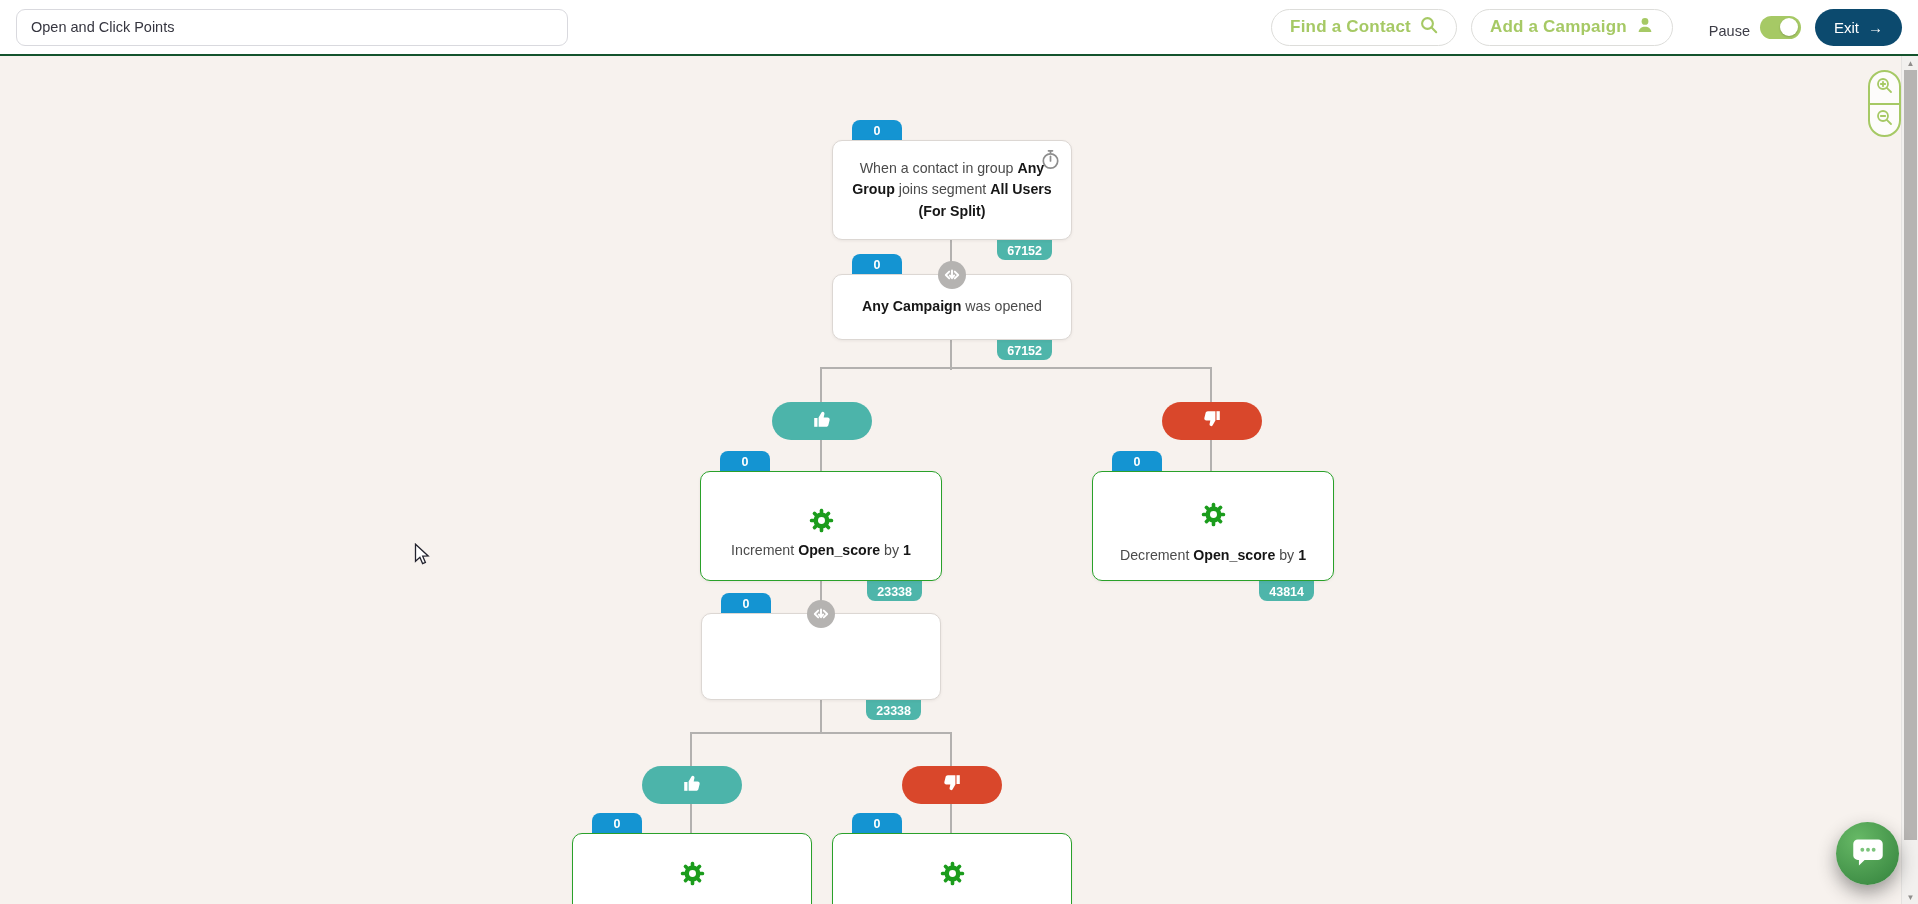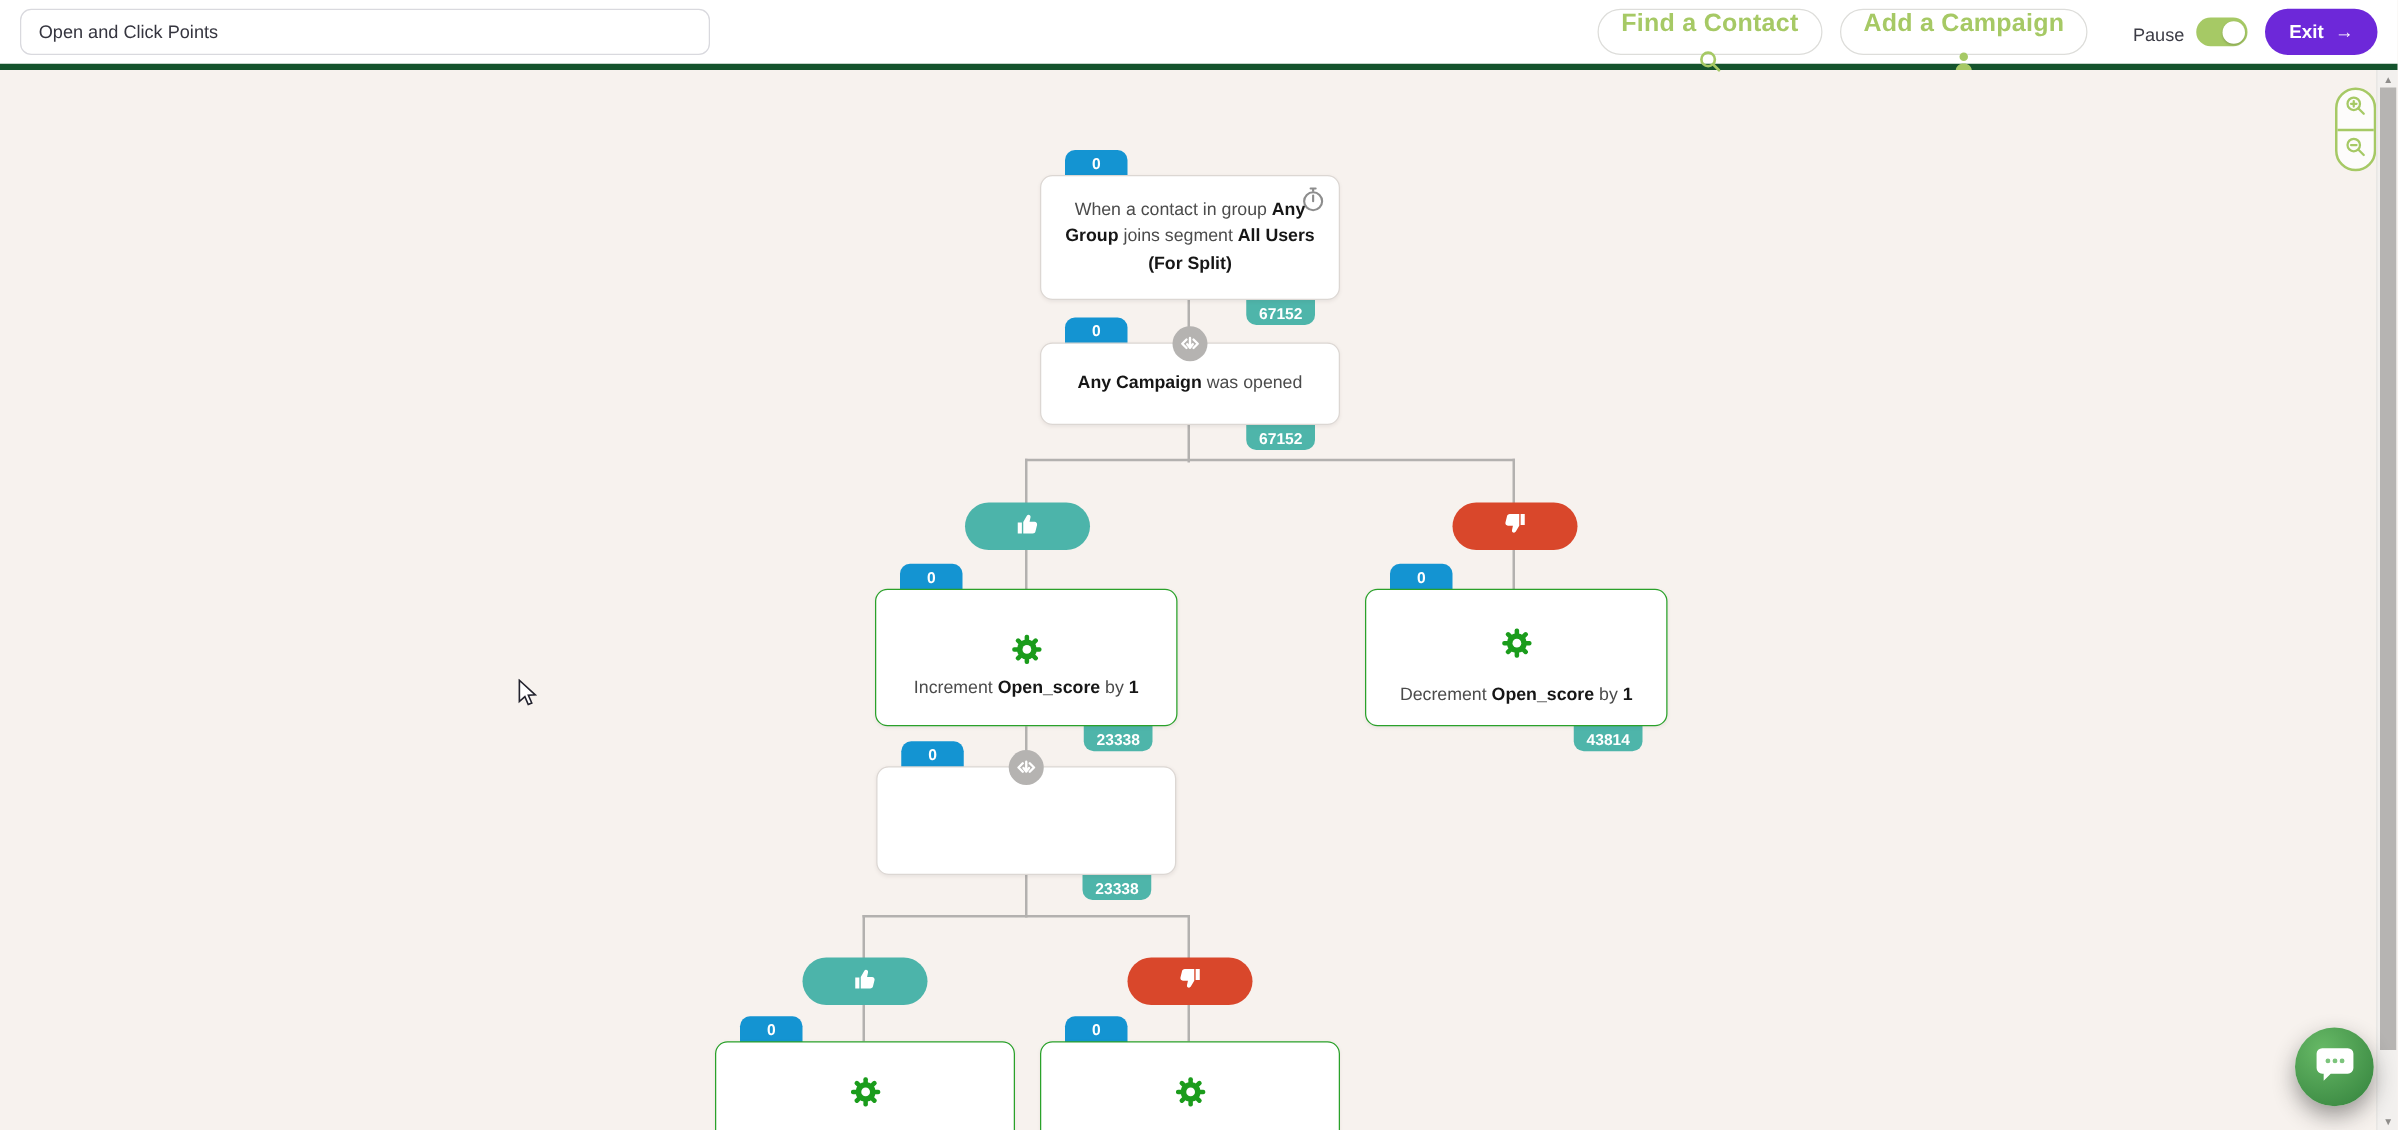"Open and Click Points" .topbar { border-bottom: 5px solid #14532d -> 2px solid #14532d }
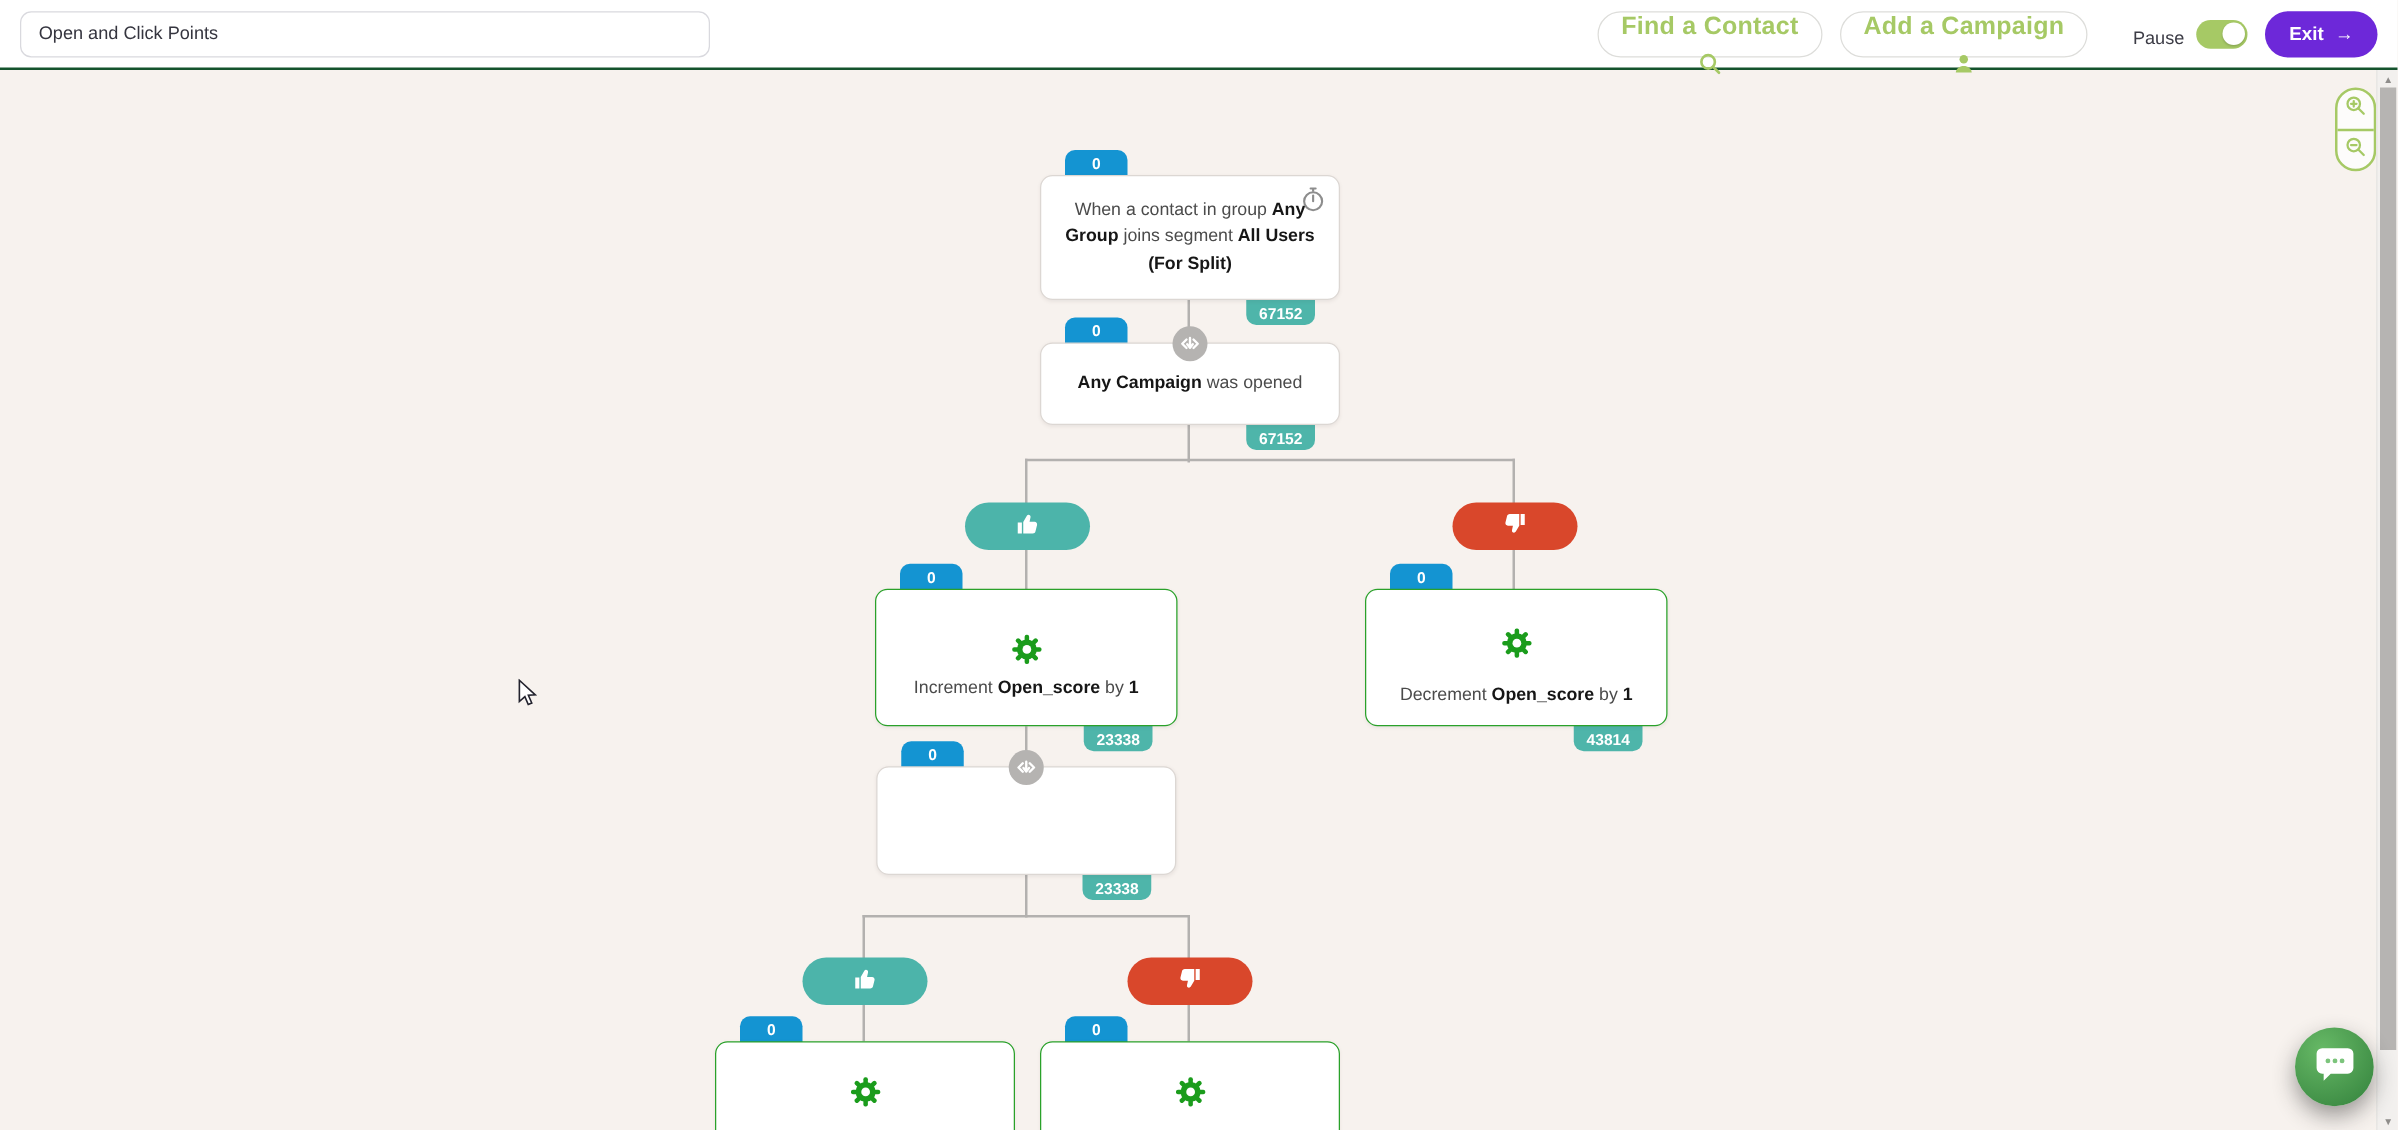"Find a Contact" .pill-btn { flex-direction: column -> none; font-size: 20px -> 17px }
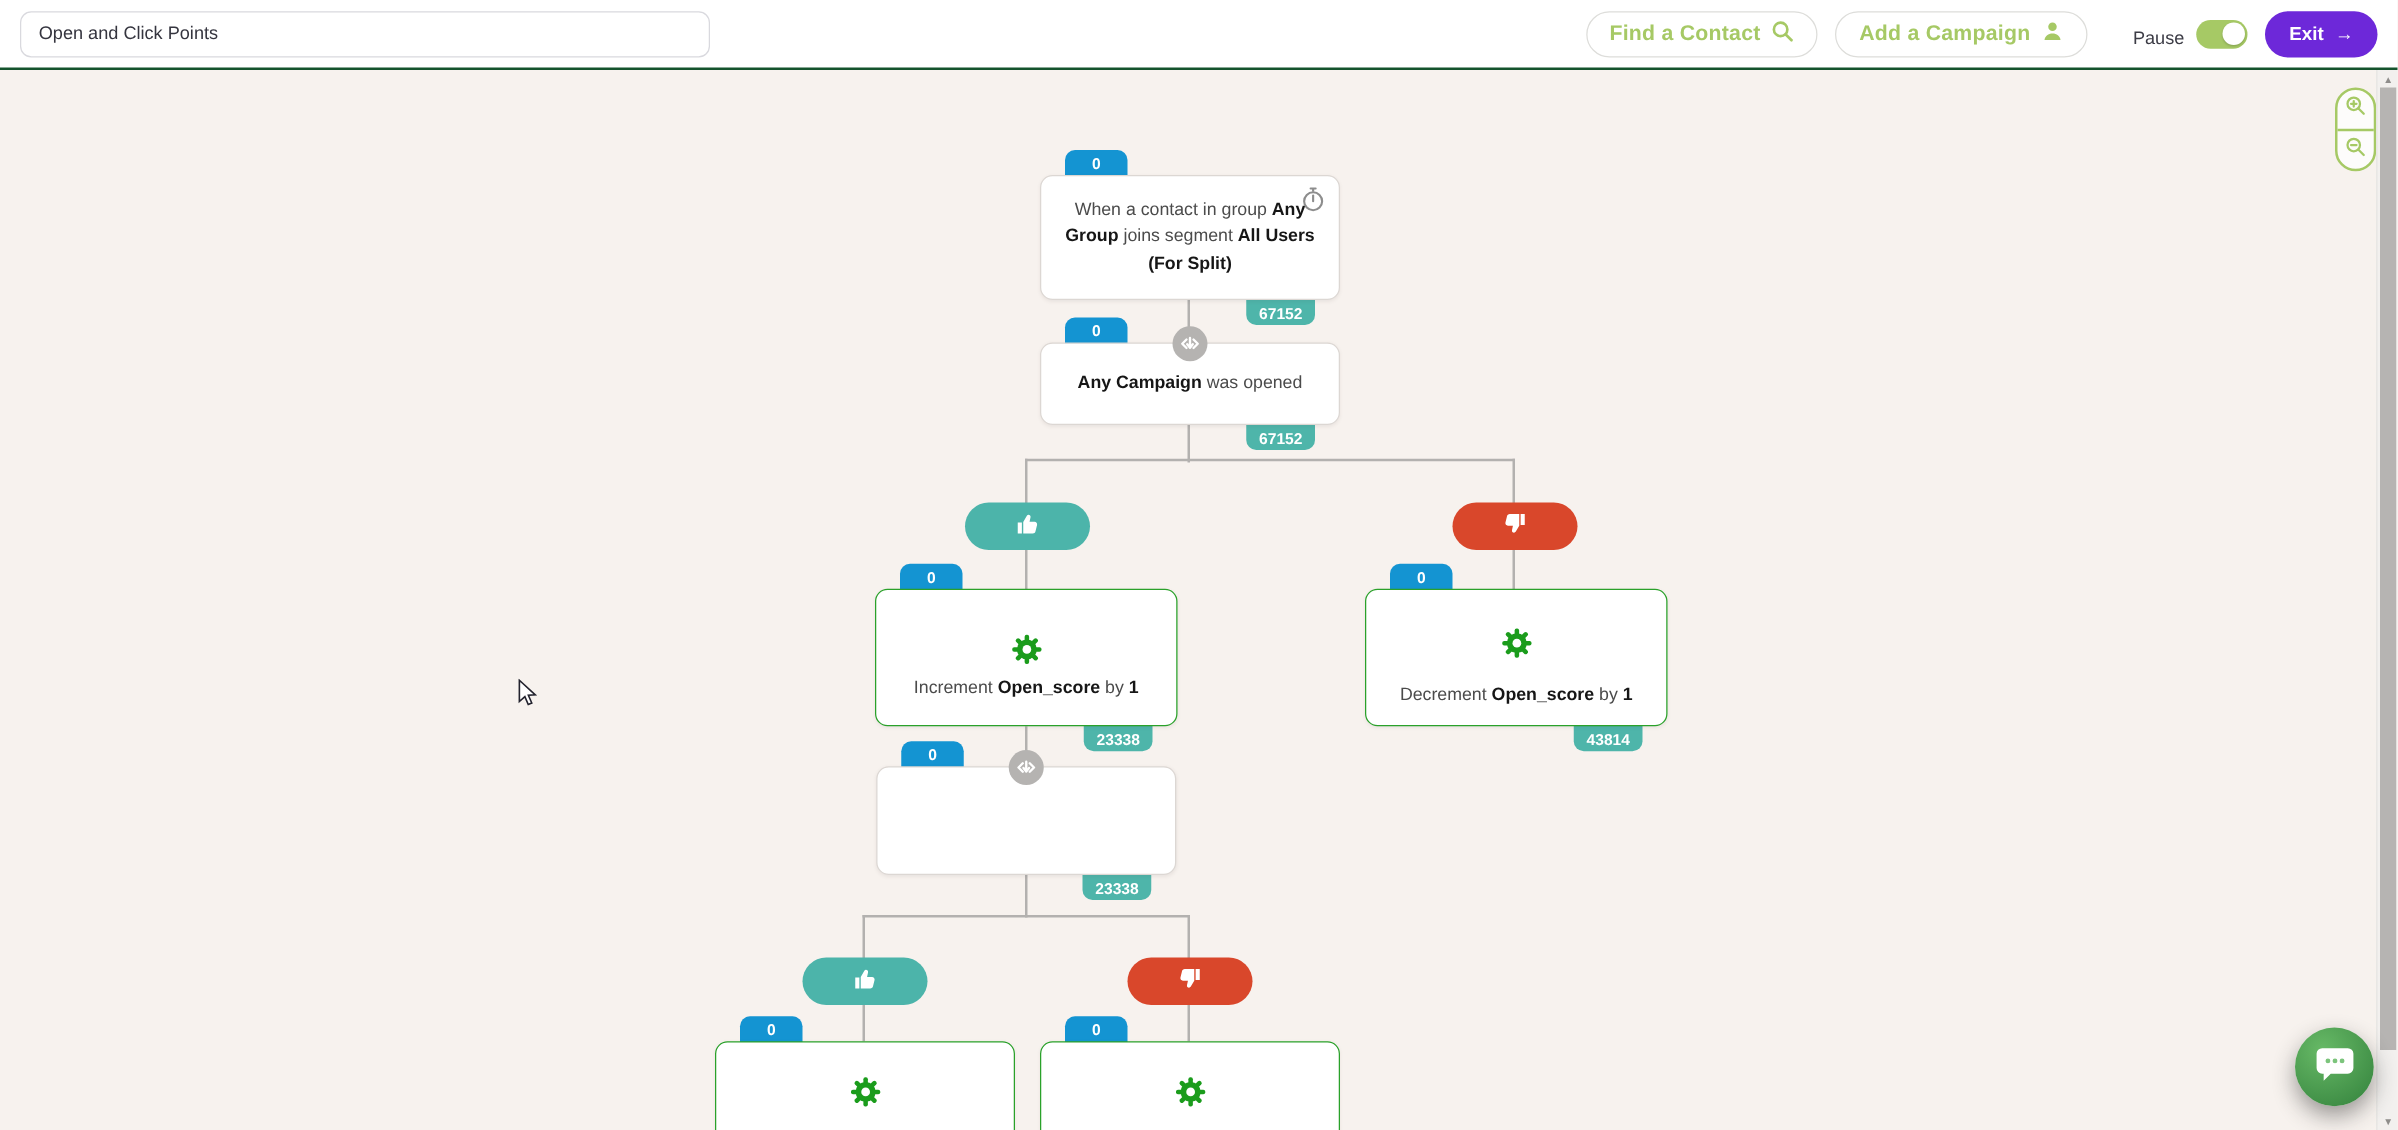"Exit" .exit-btn { background: #6d28d9 -> #0c4a6e; font-weight: 700 -> 400 }
